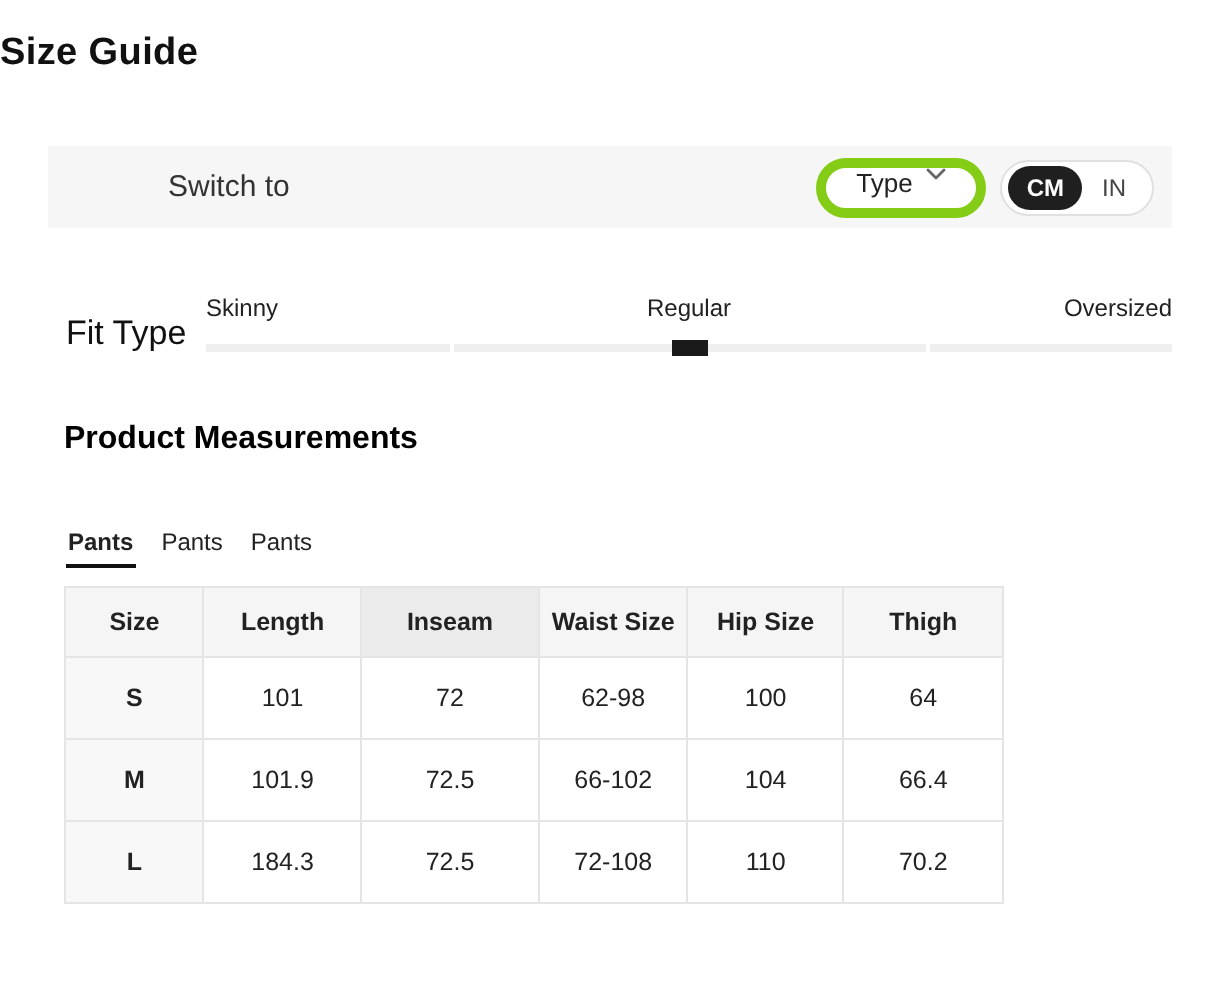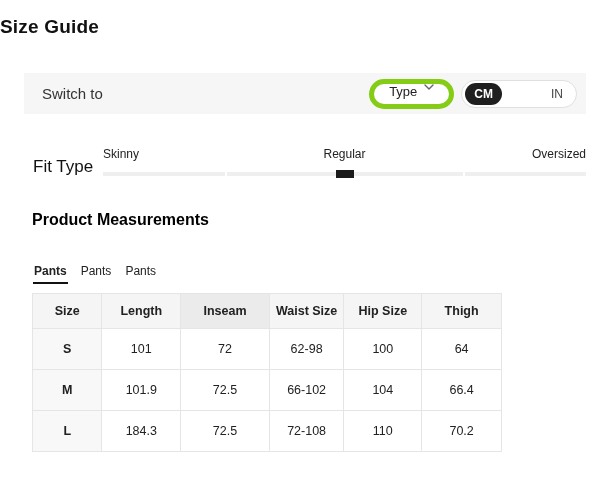"Switch to" .switch-label { margin-left: none -> 42px }
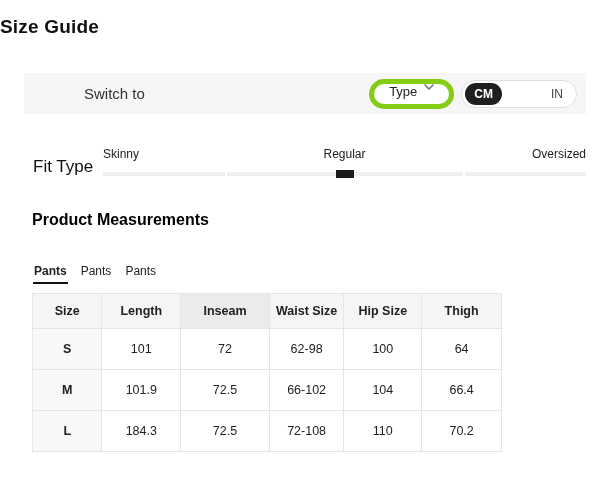"CM" .unit-toggle { gap: 39px -> none }
